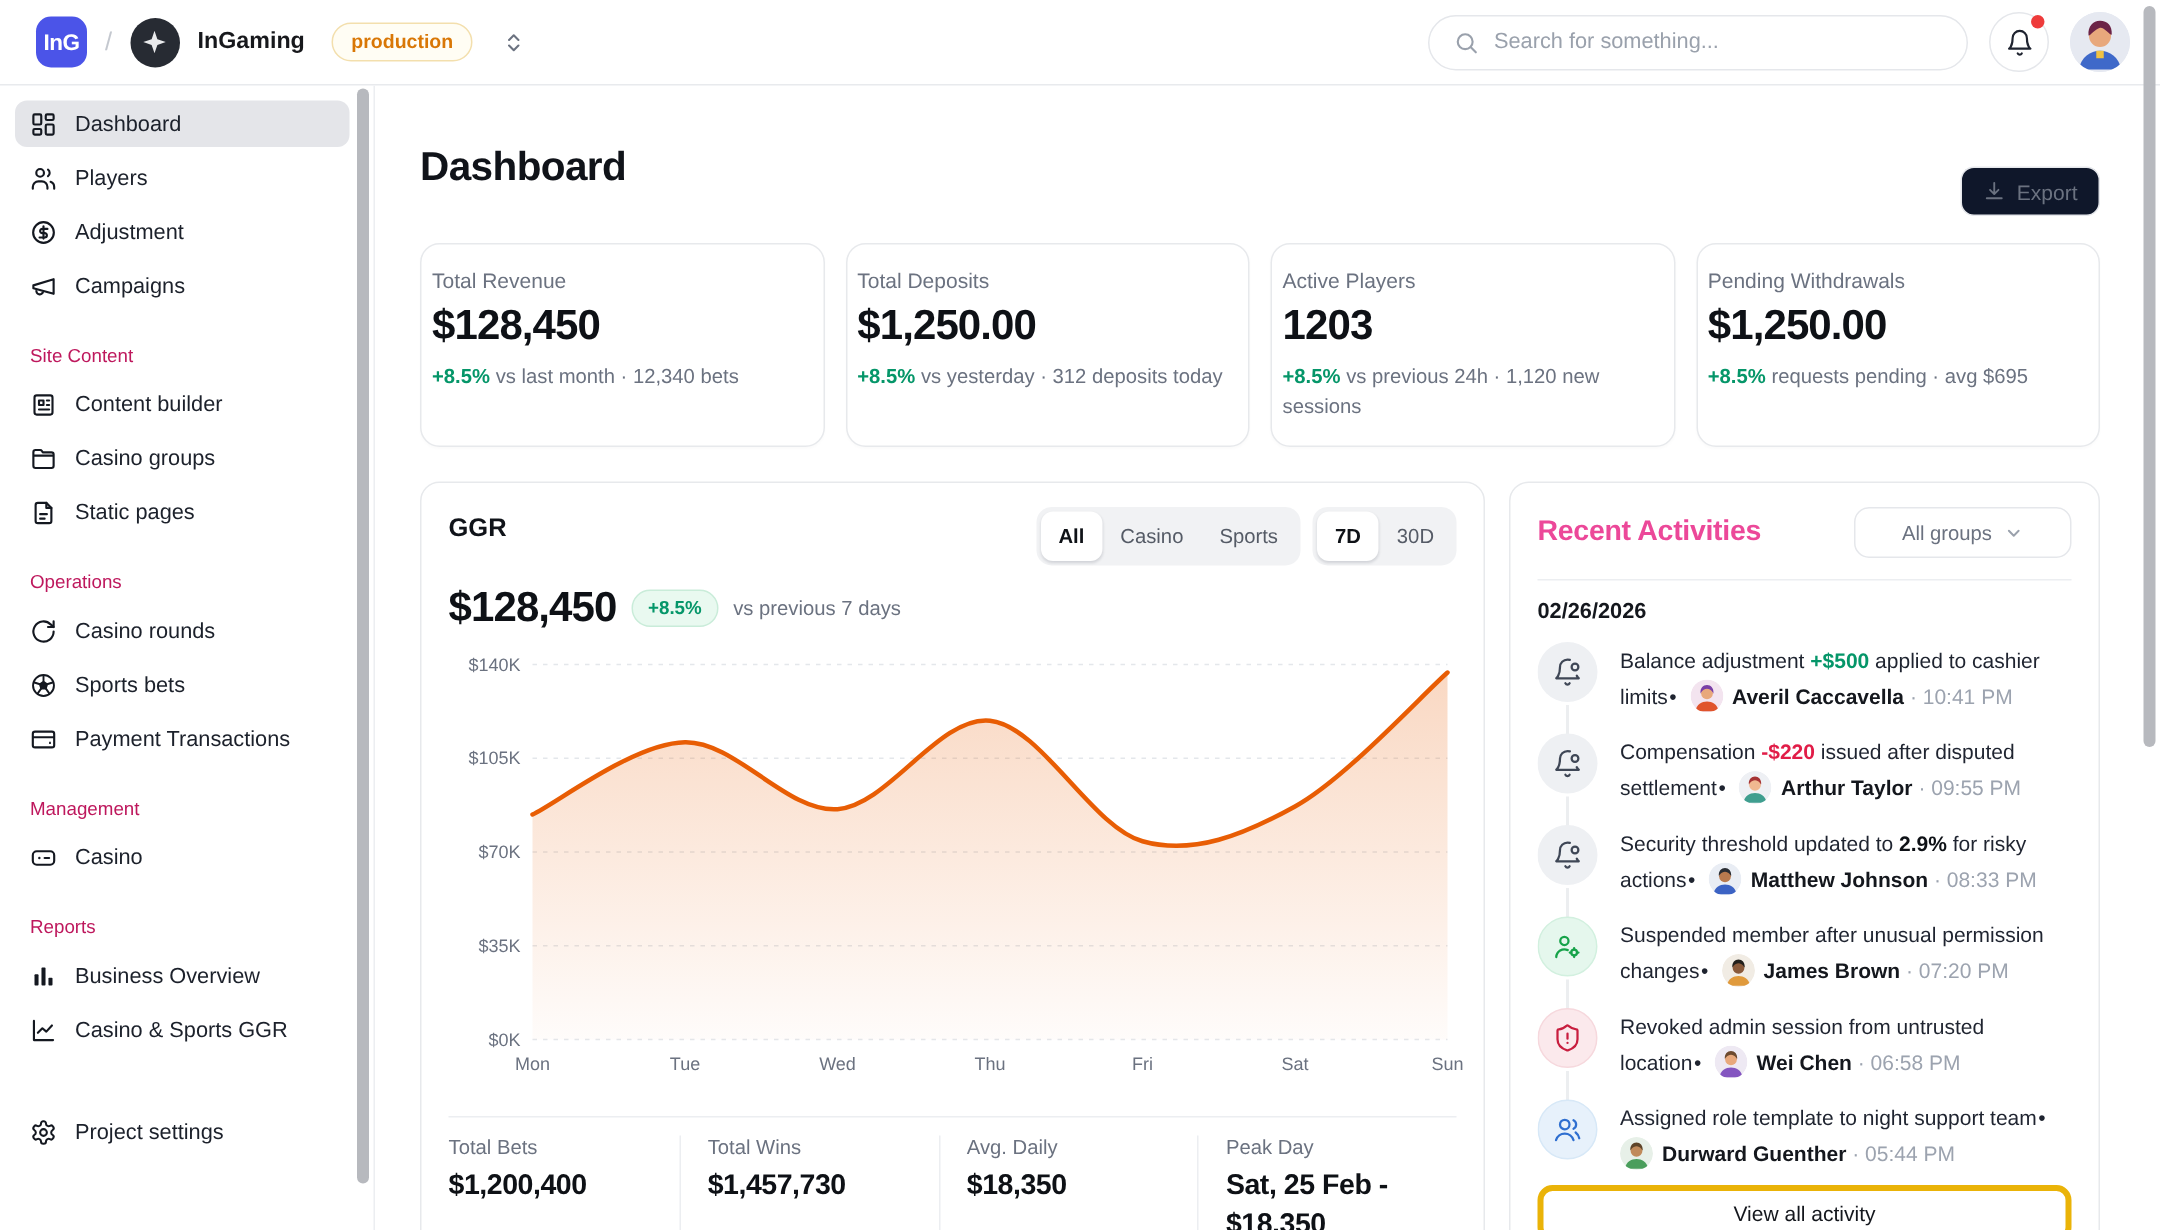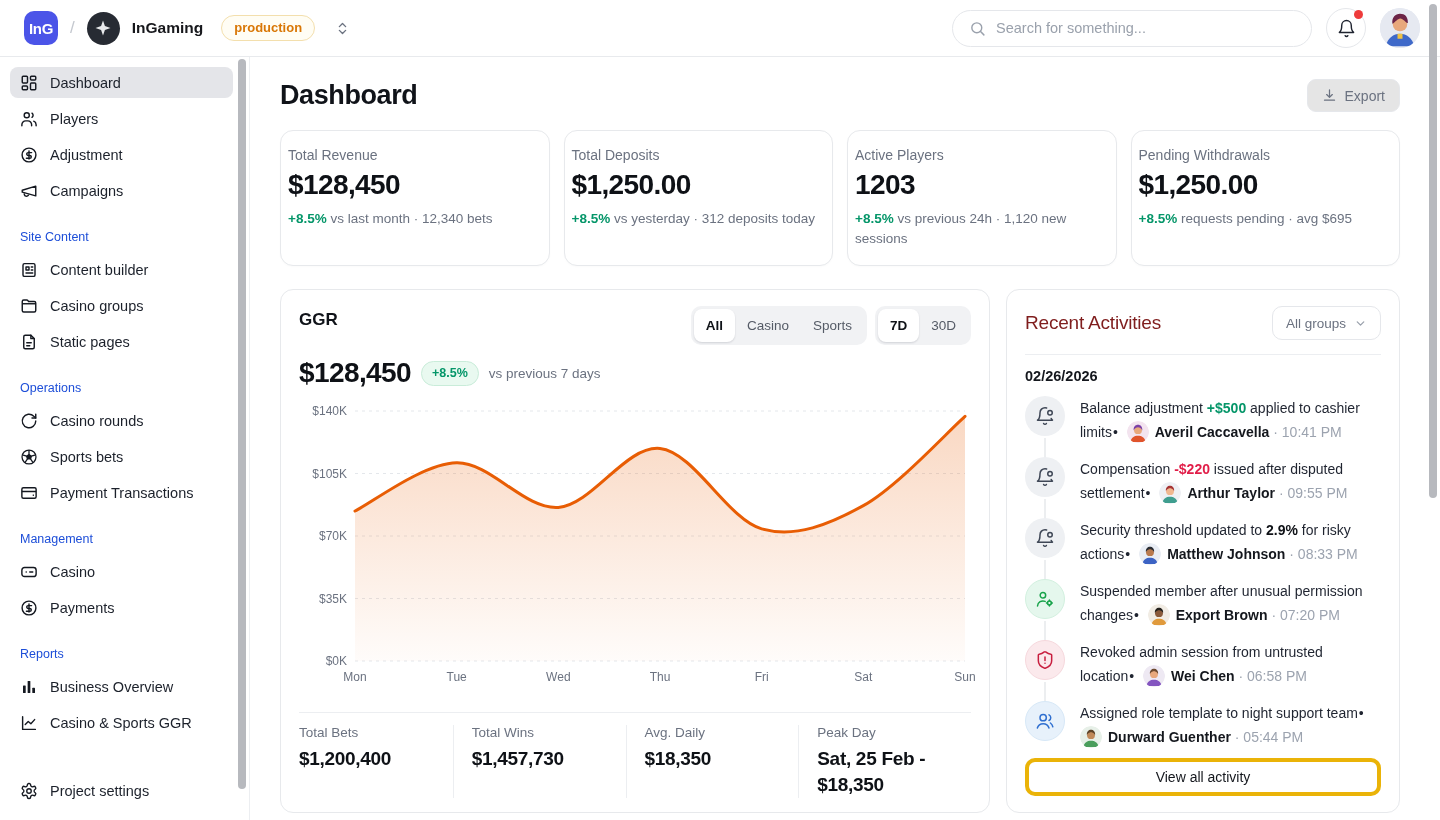"Export" .export-btn { background: #e5e5e5 -> #0f172a; margin-top: none -> 32px }
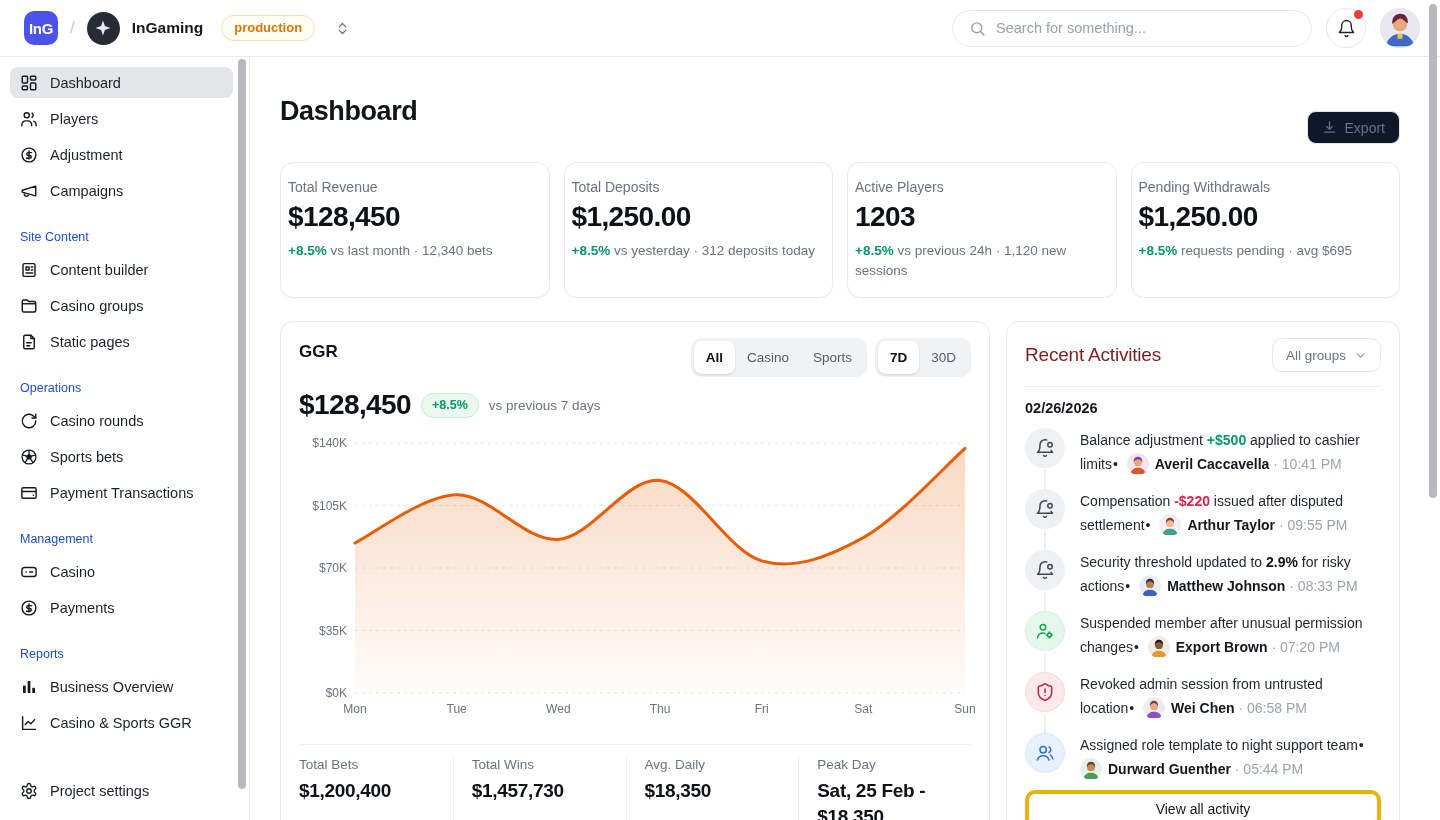"Site Content" .sec-title { color: #1d4ed8 -> #be185d }
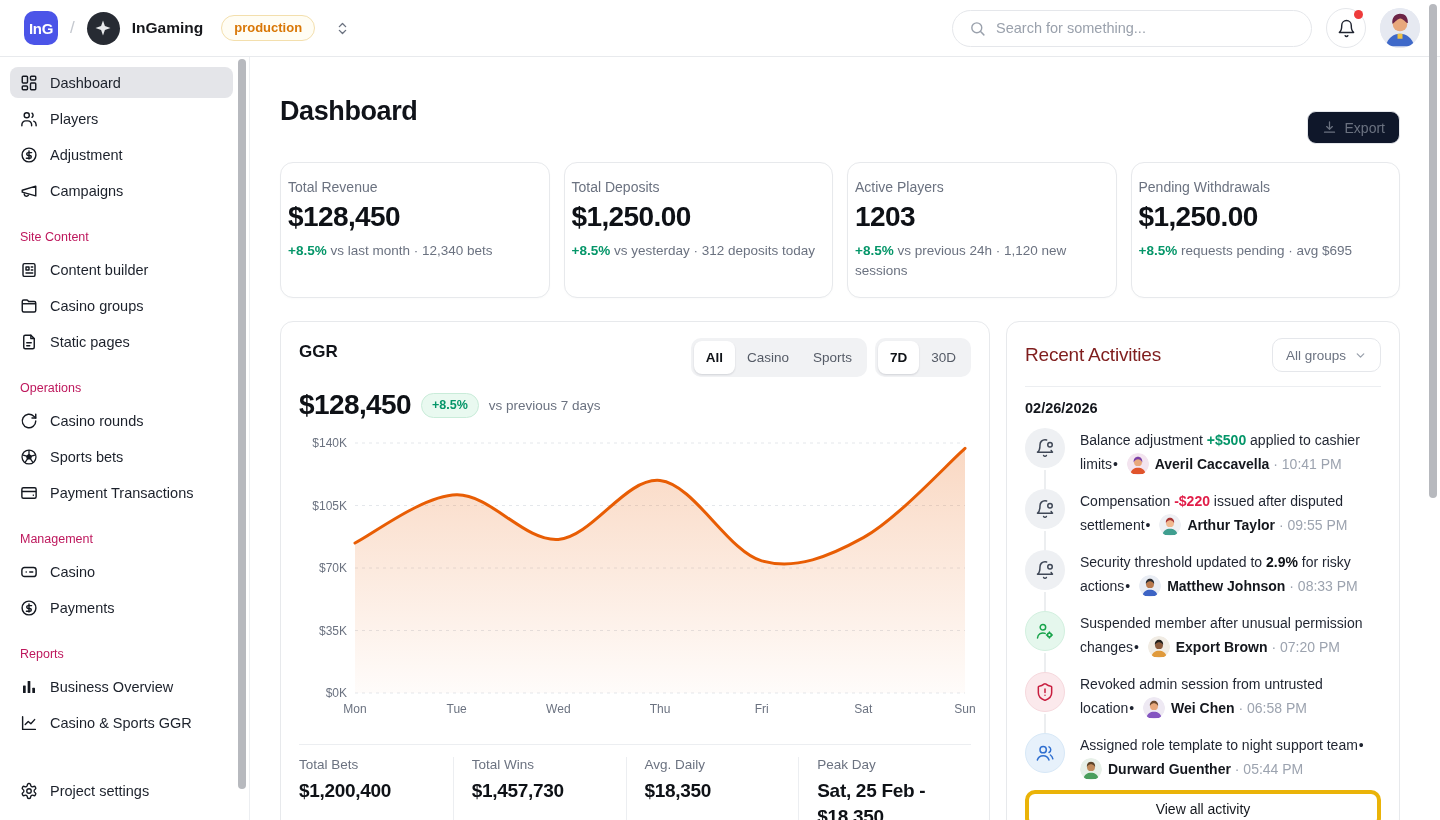"Recent Activities" .act-title { color: #7f1d1d -> #ec4899; font-weight: 400 -> 700 }
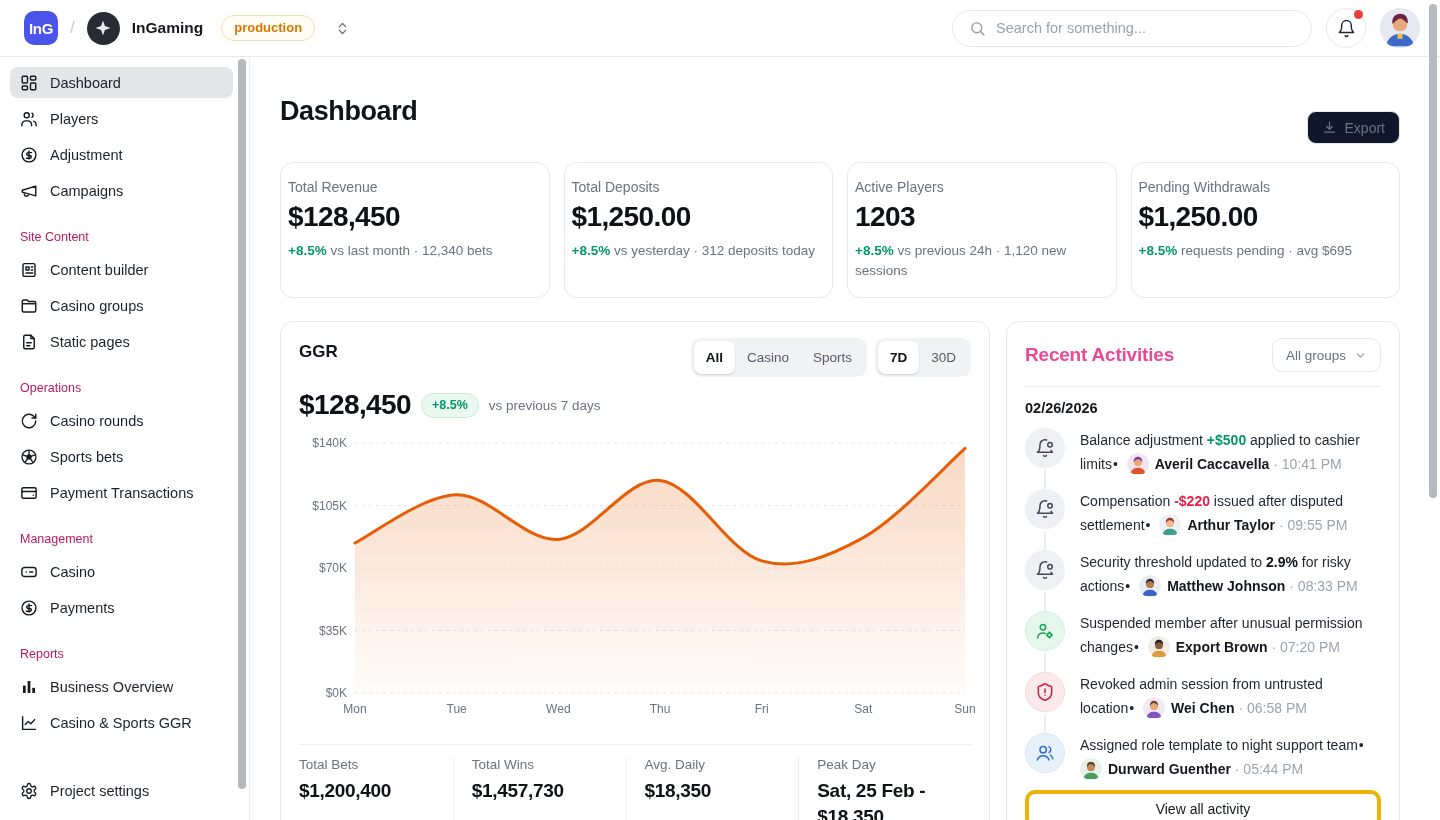"All groups" .group-btn { padding: 0 13px -> 0 31px }
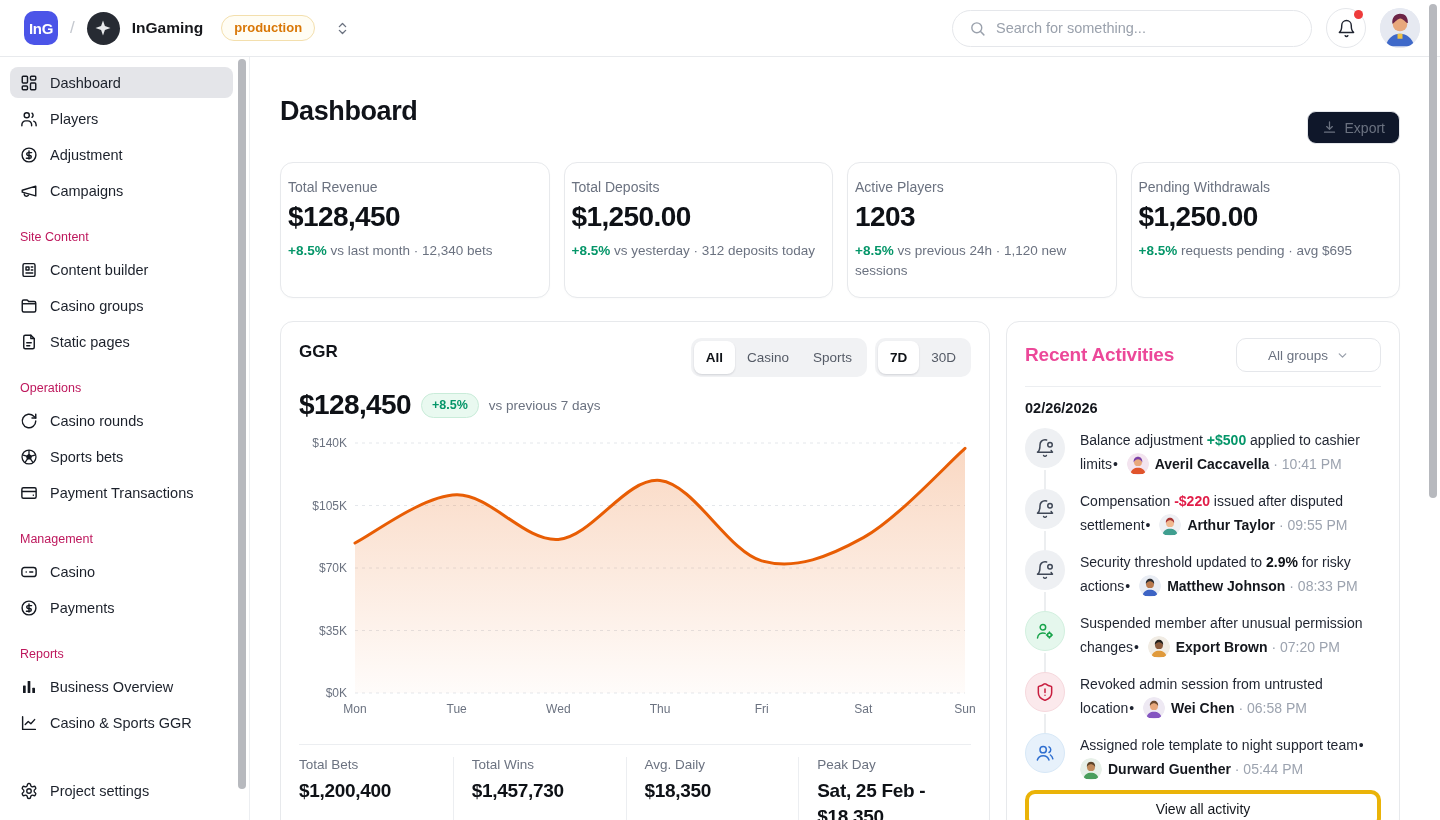"Payments" div.nav-item { html: <div> <span> <svg> <circle></circle> <path></path> <path></path> </svg> </span> <span>Payments</span> </div> -> none }
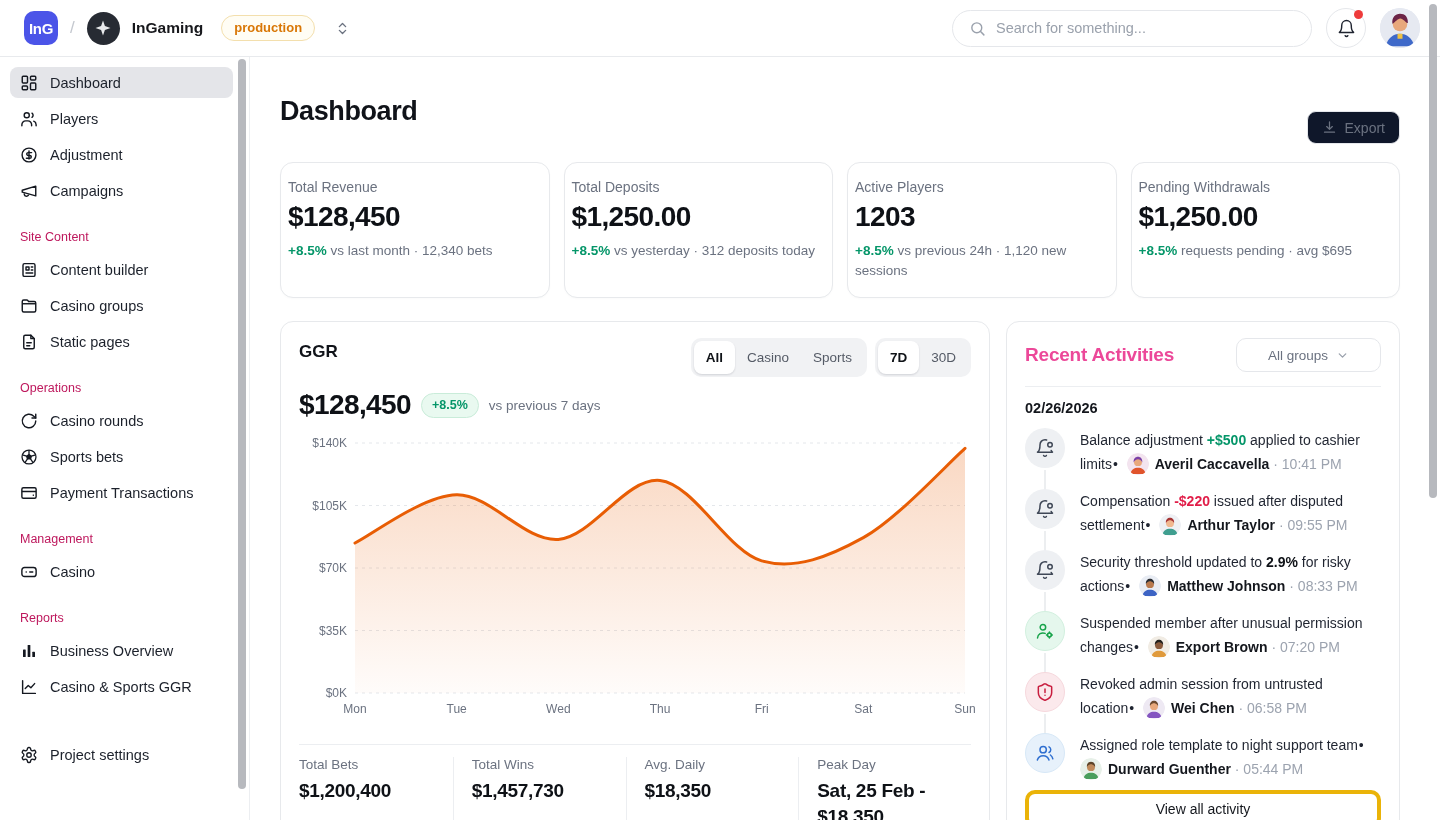"Export Brown" span.act-user { text: Export -> James }
